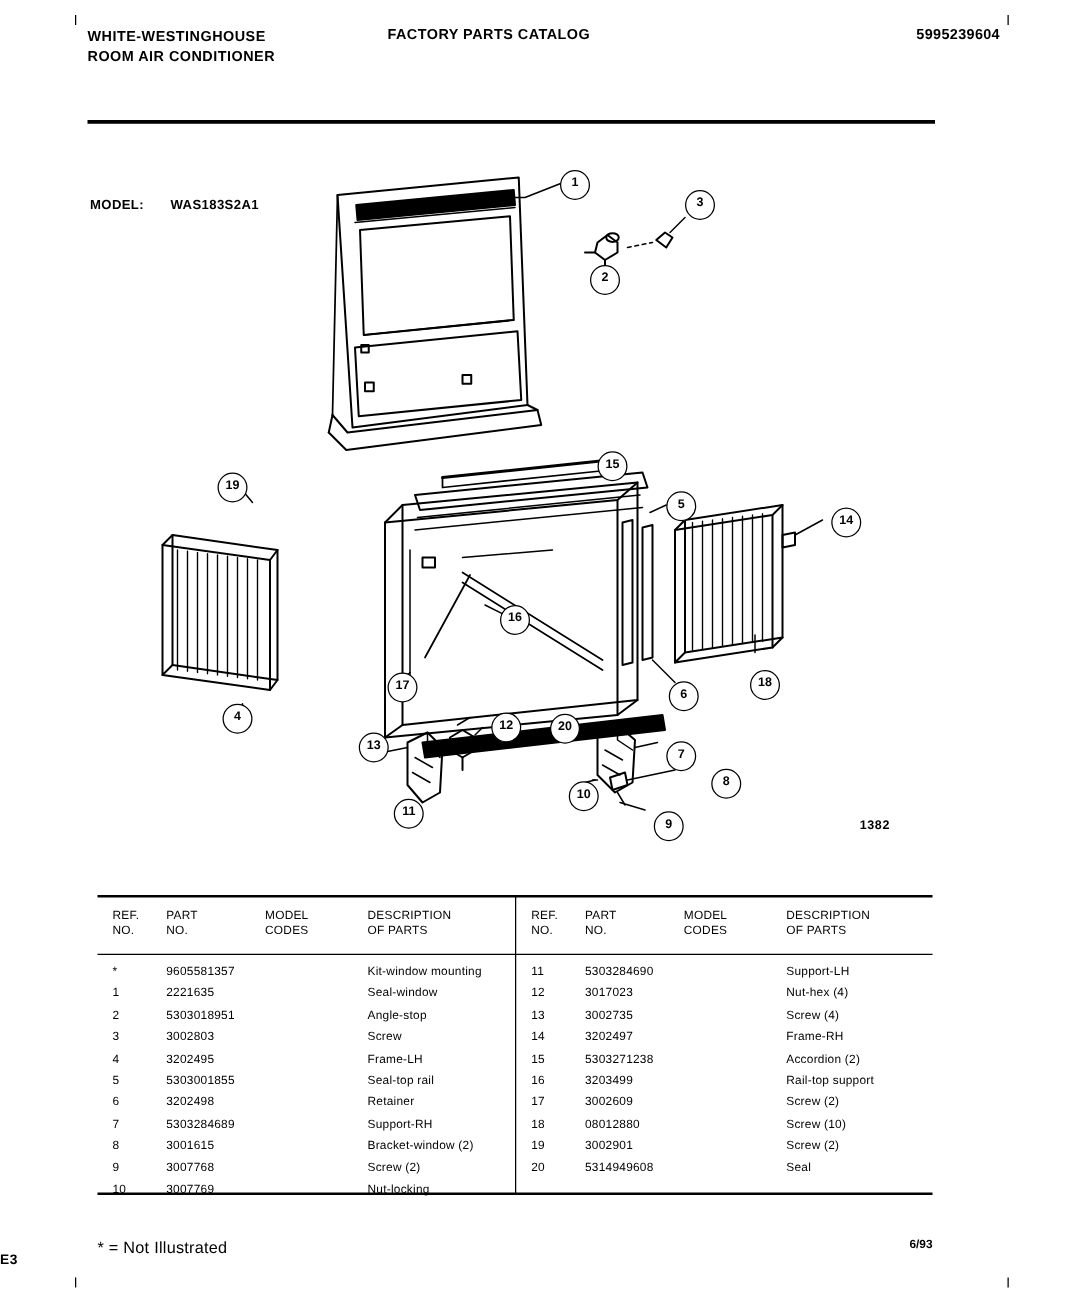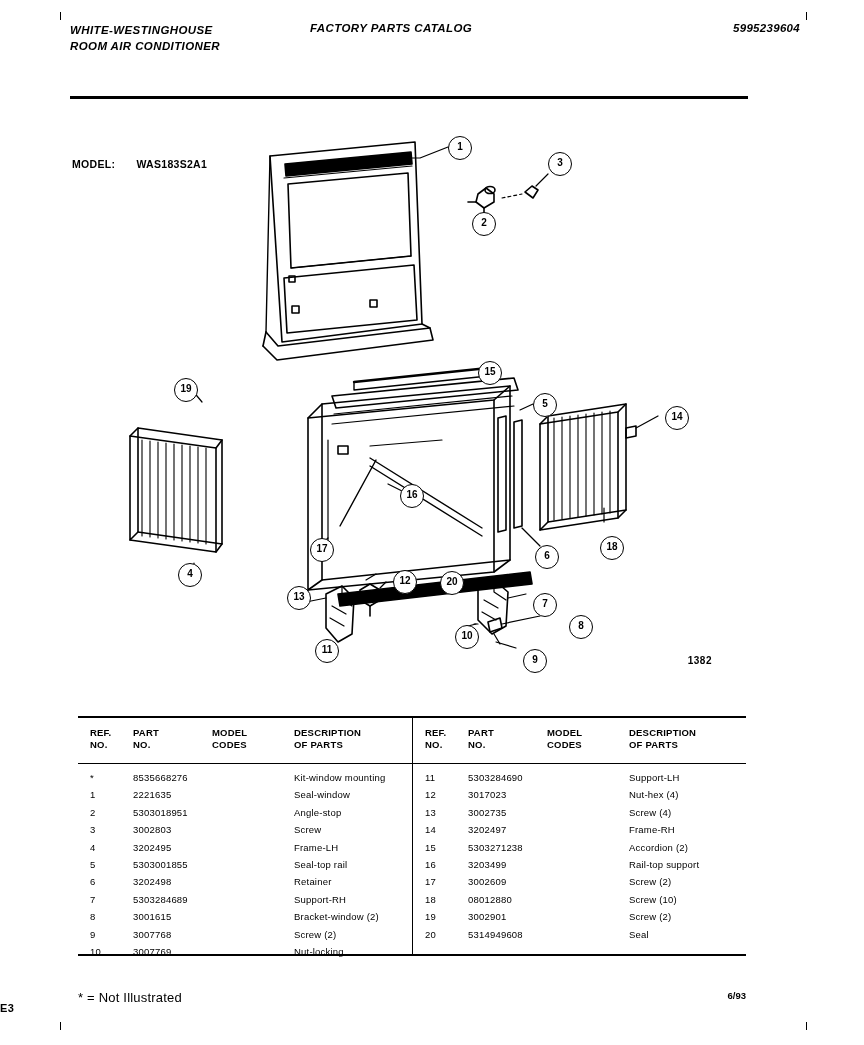"WHITE-WESTINGHOUSE" .hdr { font-style: italic -> none }
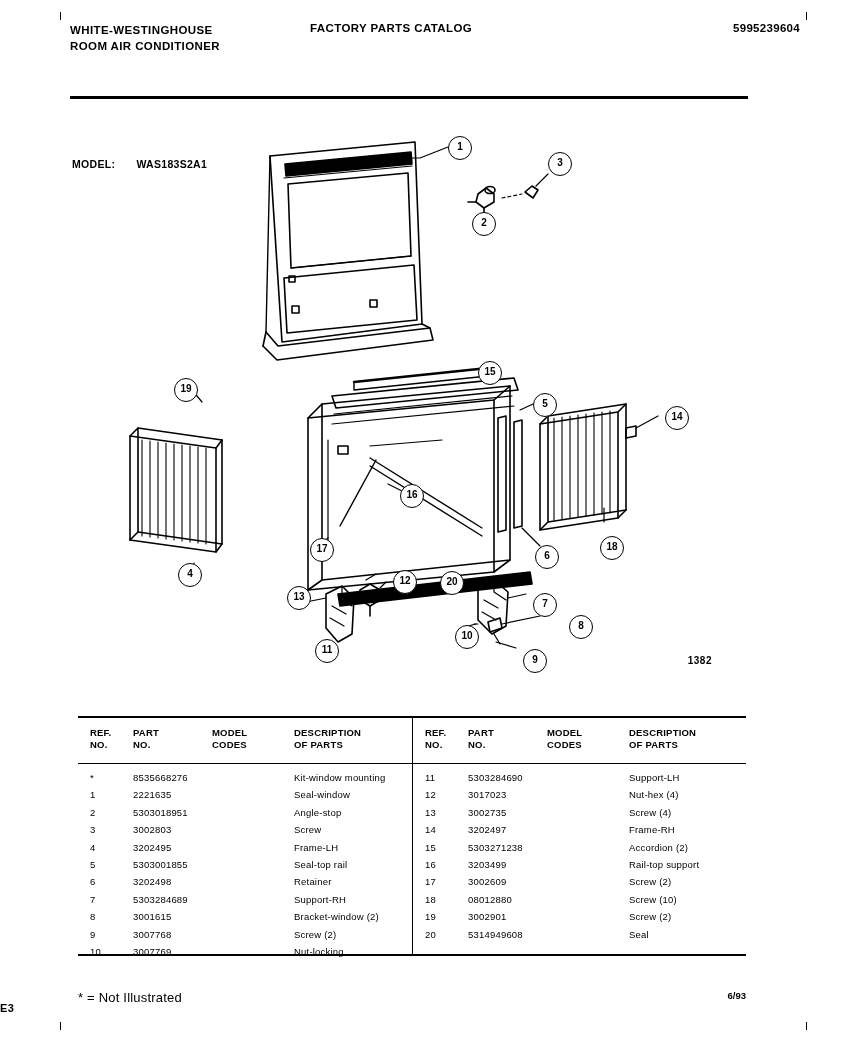"REF." .hdr-cell { font-weight: bold -> normal }
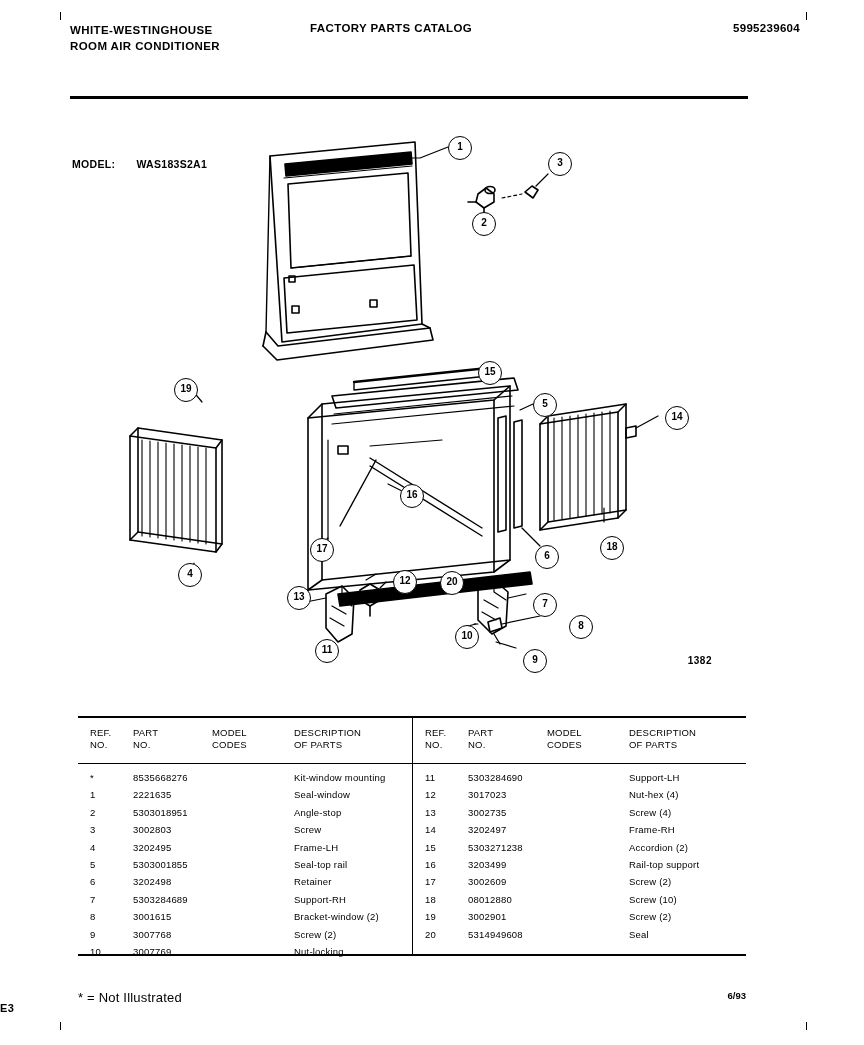"8535668276" span.c-part { text: 8535668276 -> 9605581357 }
